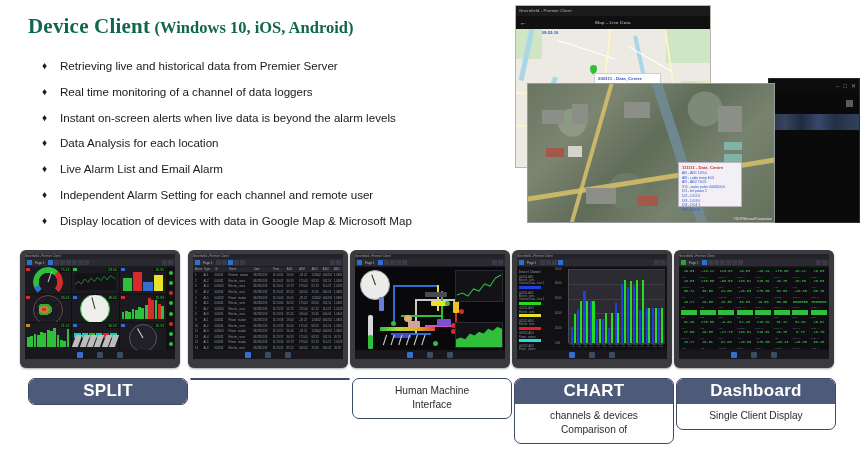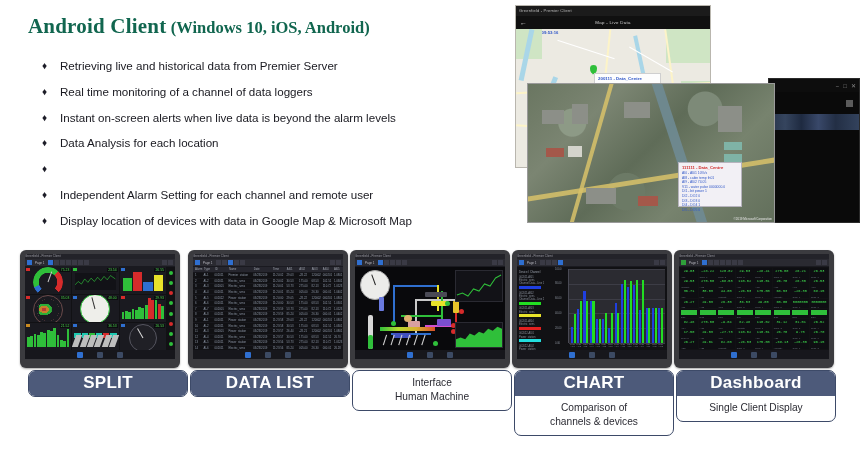"Android Client" span.title-main { text: Android -> Device }
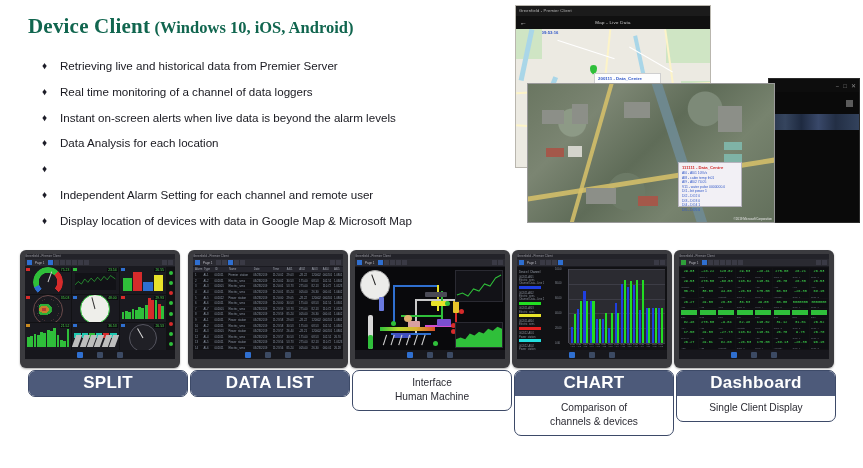"Live Alarm List and Email" span.bullet-text { html: none -> <span>Live Alarm List and Email Alarm</span> }
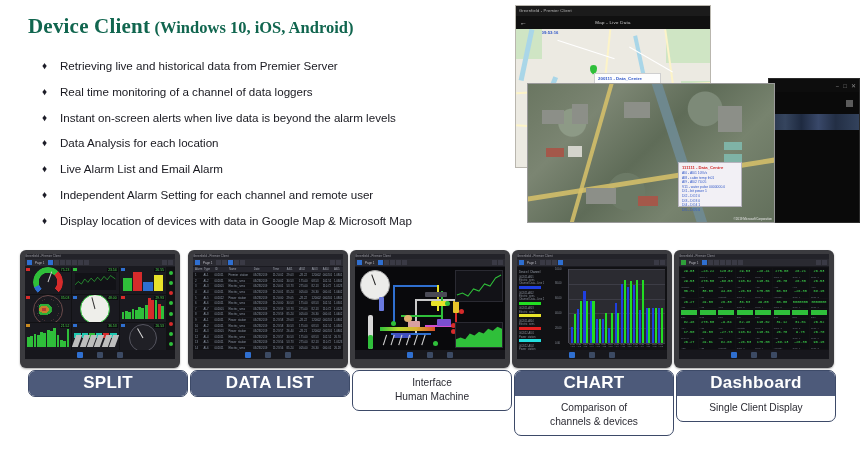"SPLIT" .cards { top: 370px -> 378px }
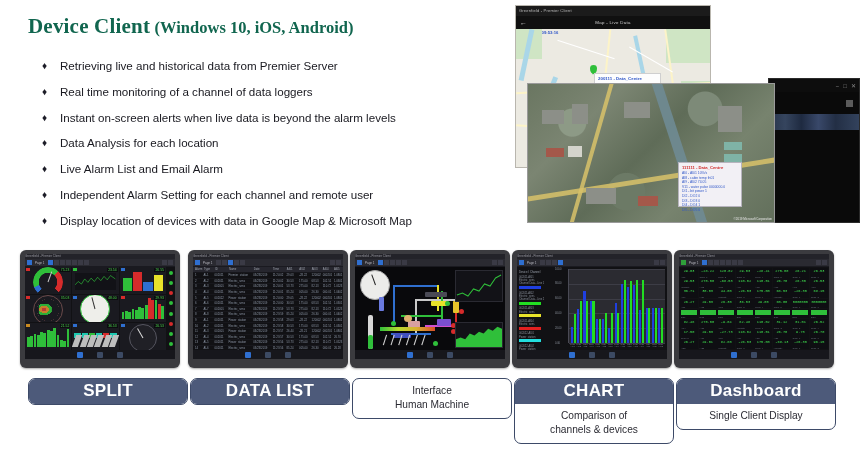"DATA LIST" div.card-head { html: <div>DATA LIST</div> -> none }
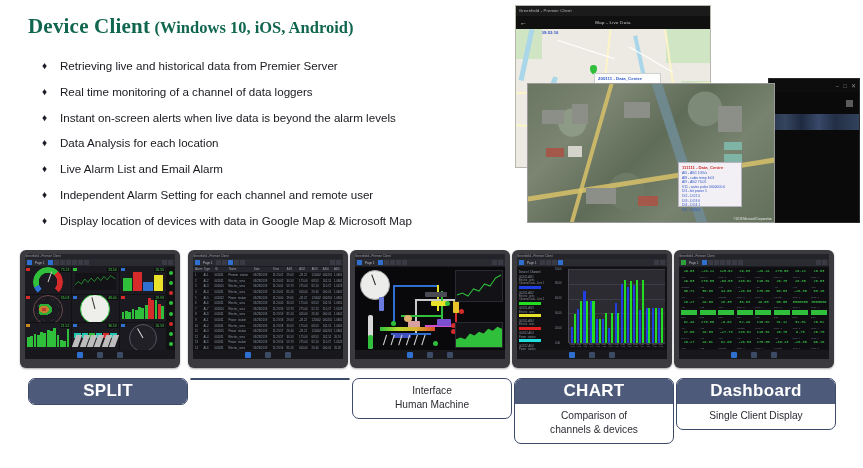"Interface" div.card-line { order: before "Human Machine" -> after "Human Machine" }
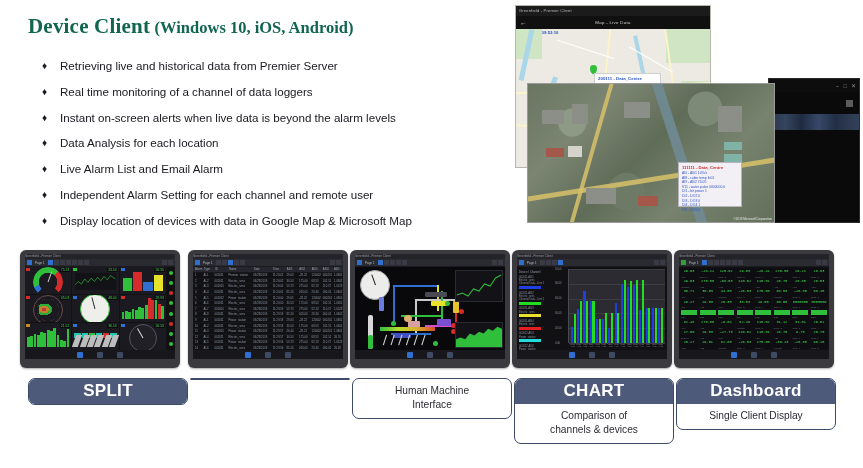"Comparison of" div.card-line { order: before "channels & devices" -> after "channels & devices" }
